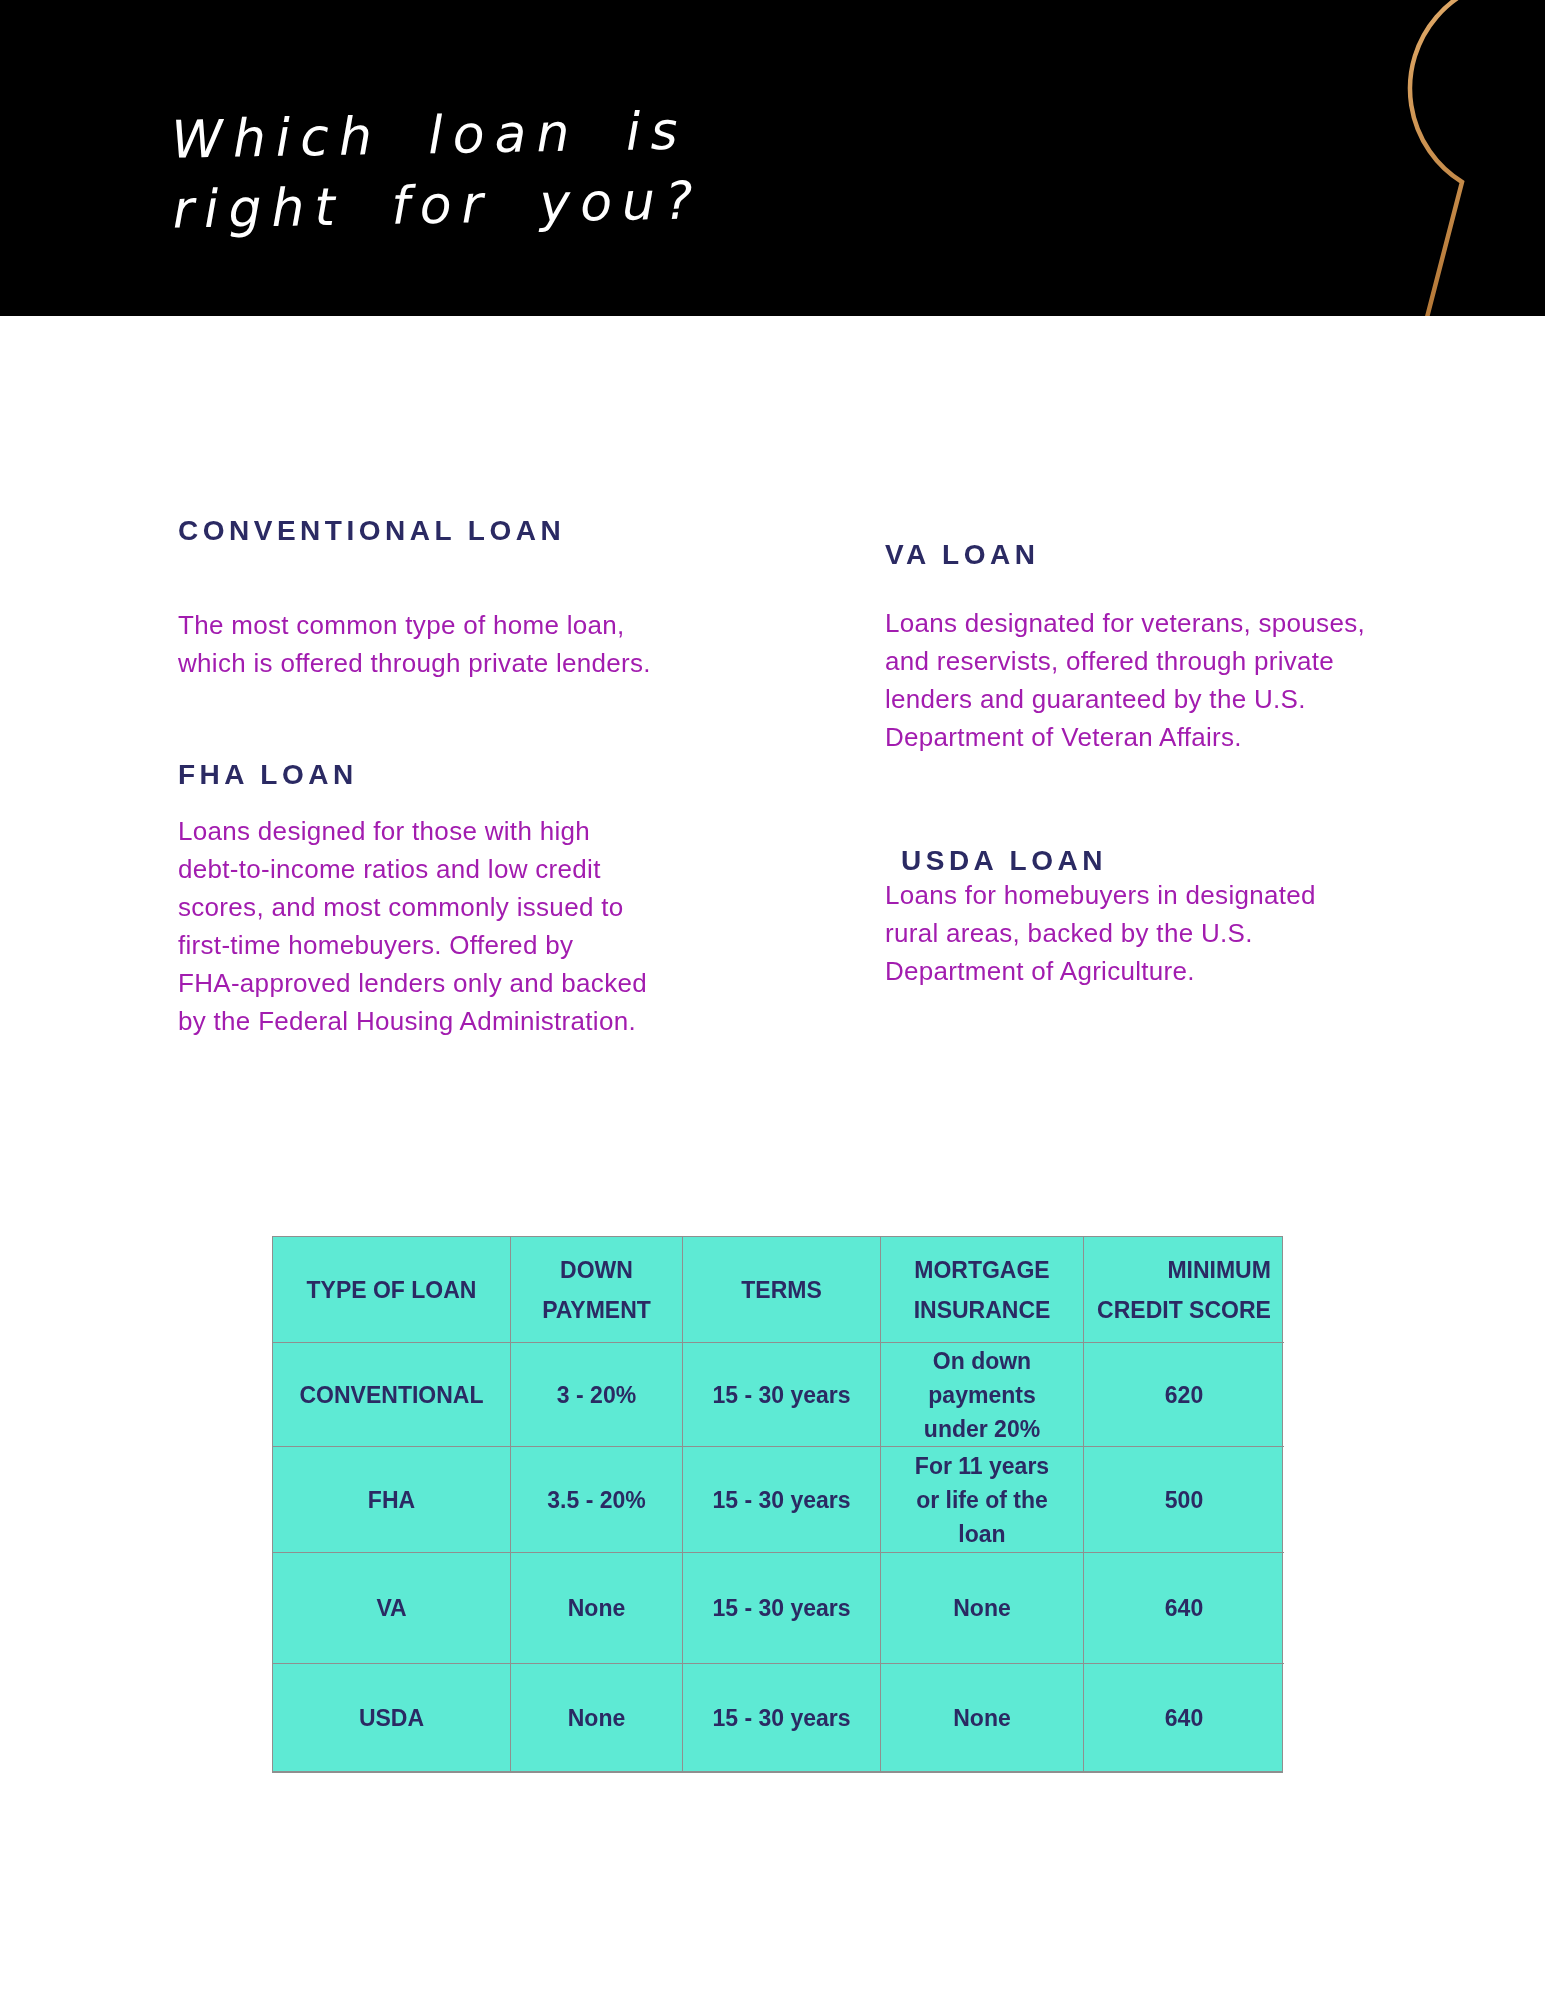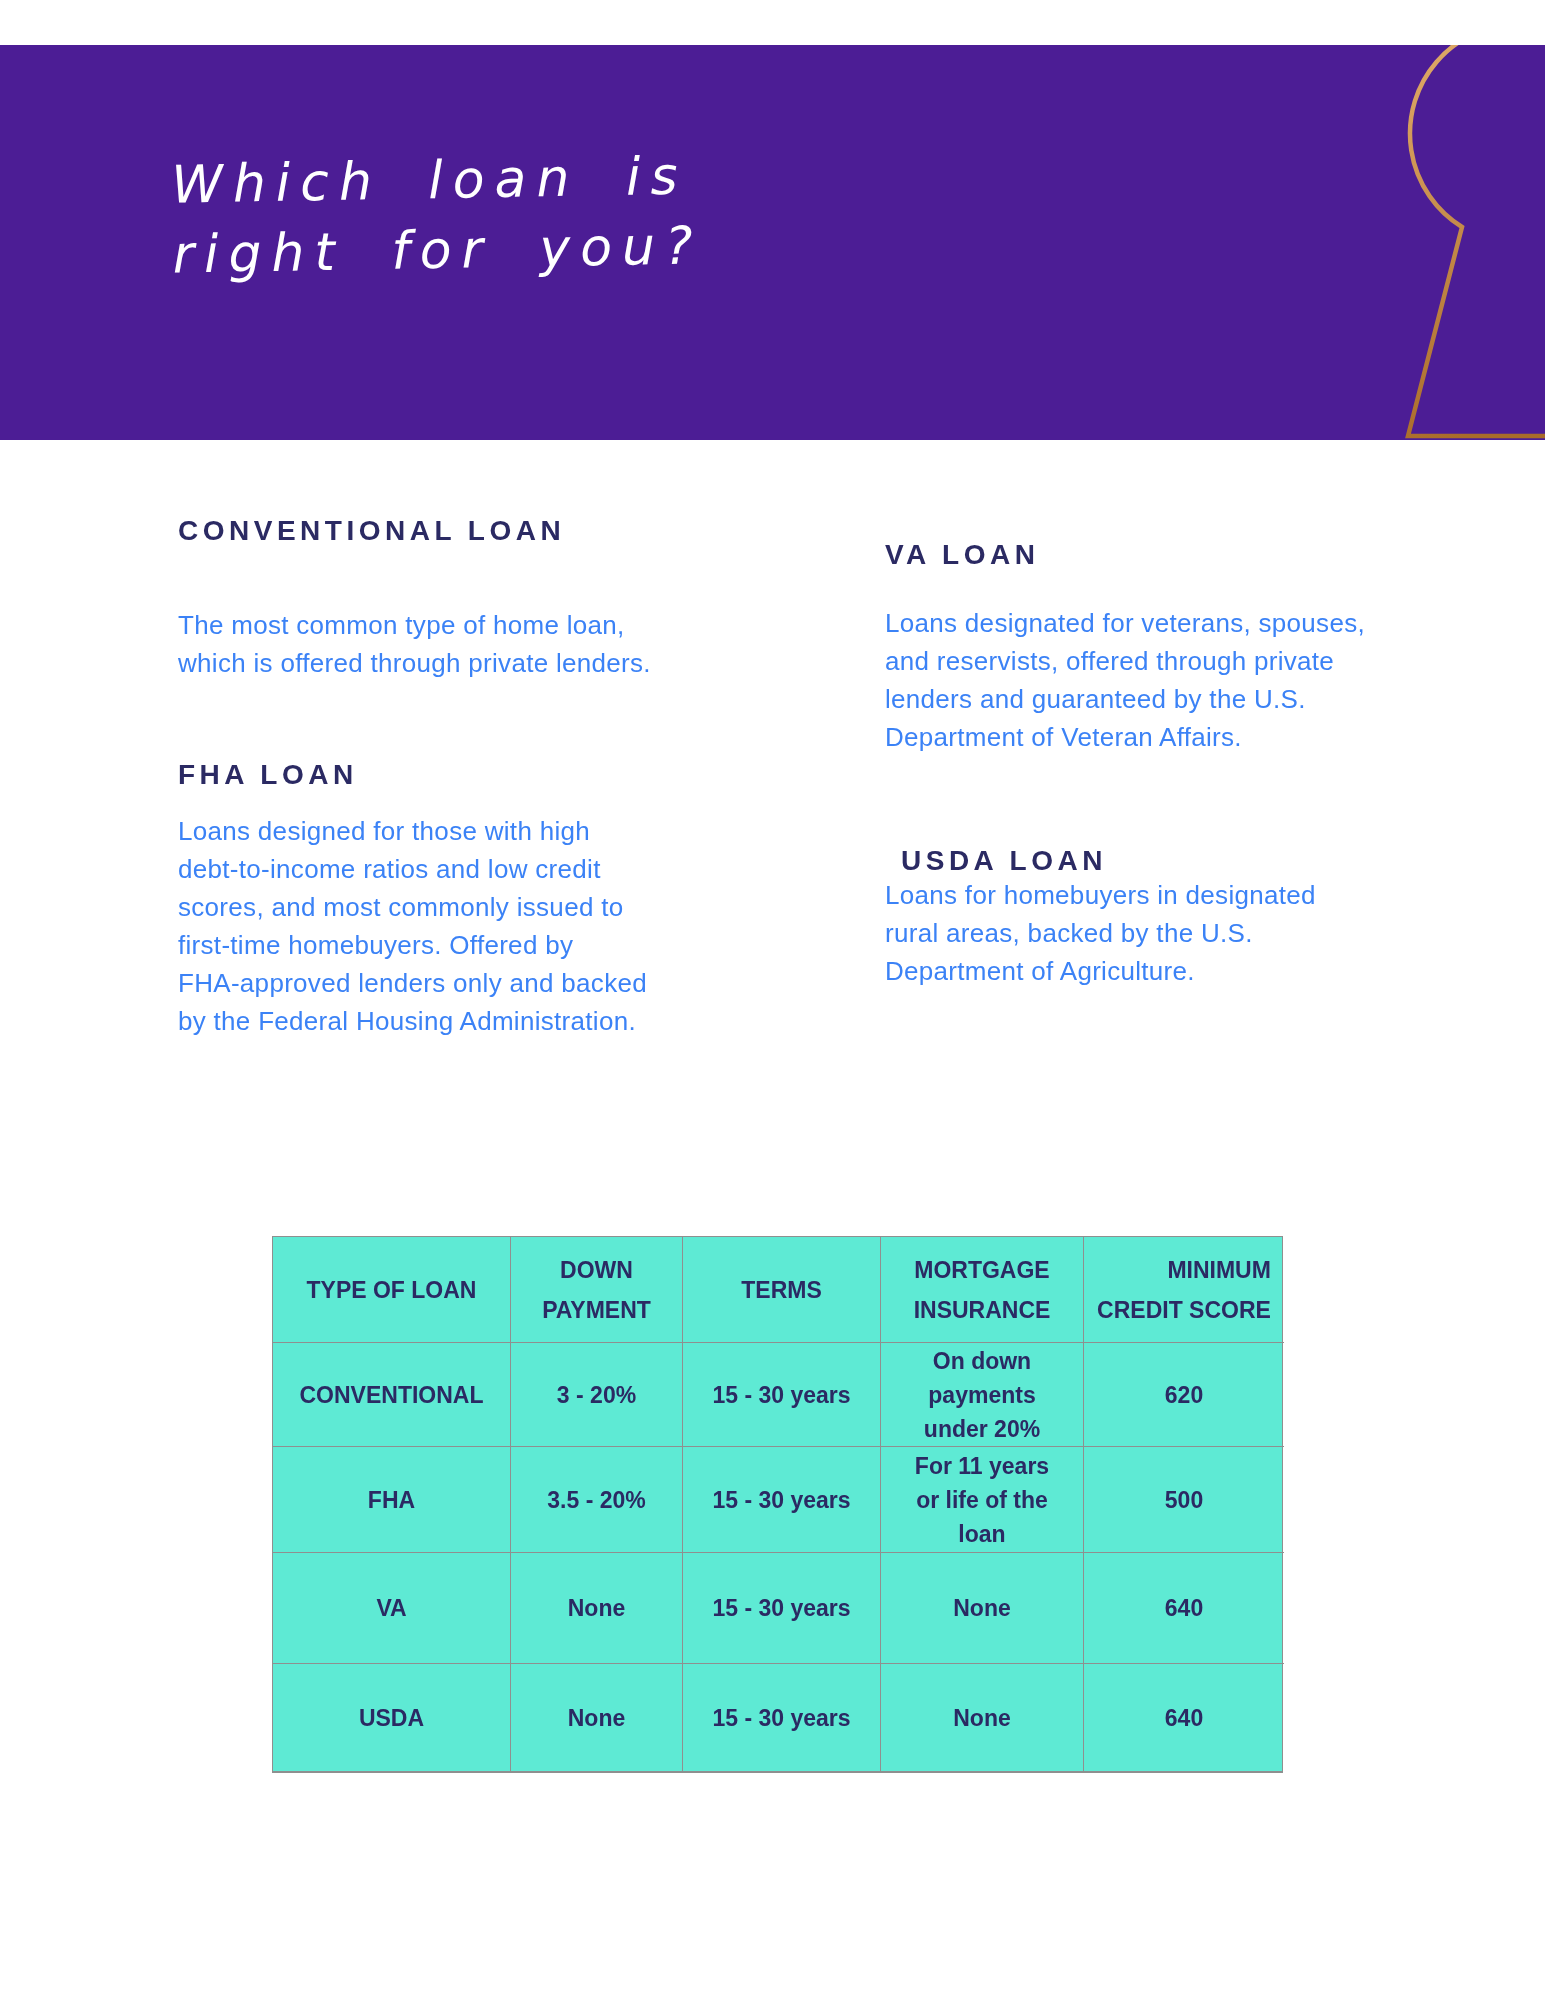"Which loan is" .banner { background: #4c1d95 -> #000000; height: 395px -> 316px; margin-top: 45px -> none }
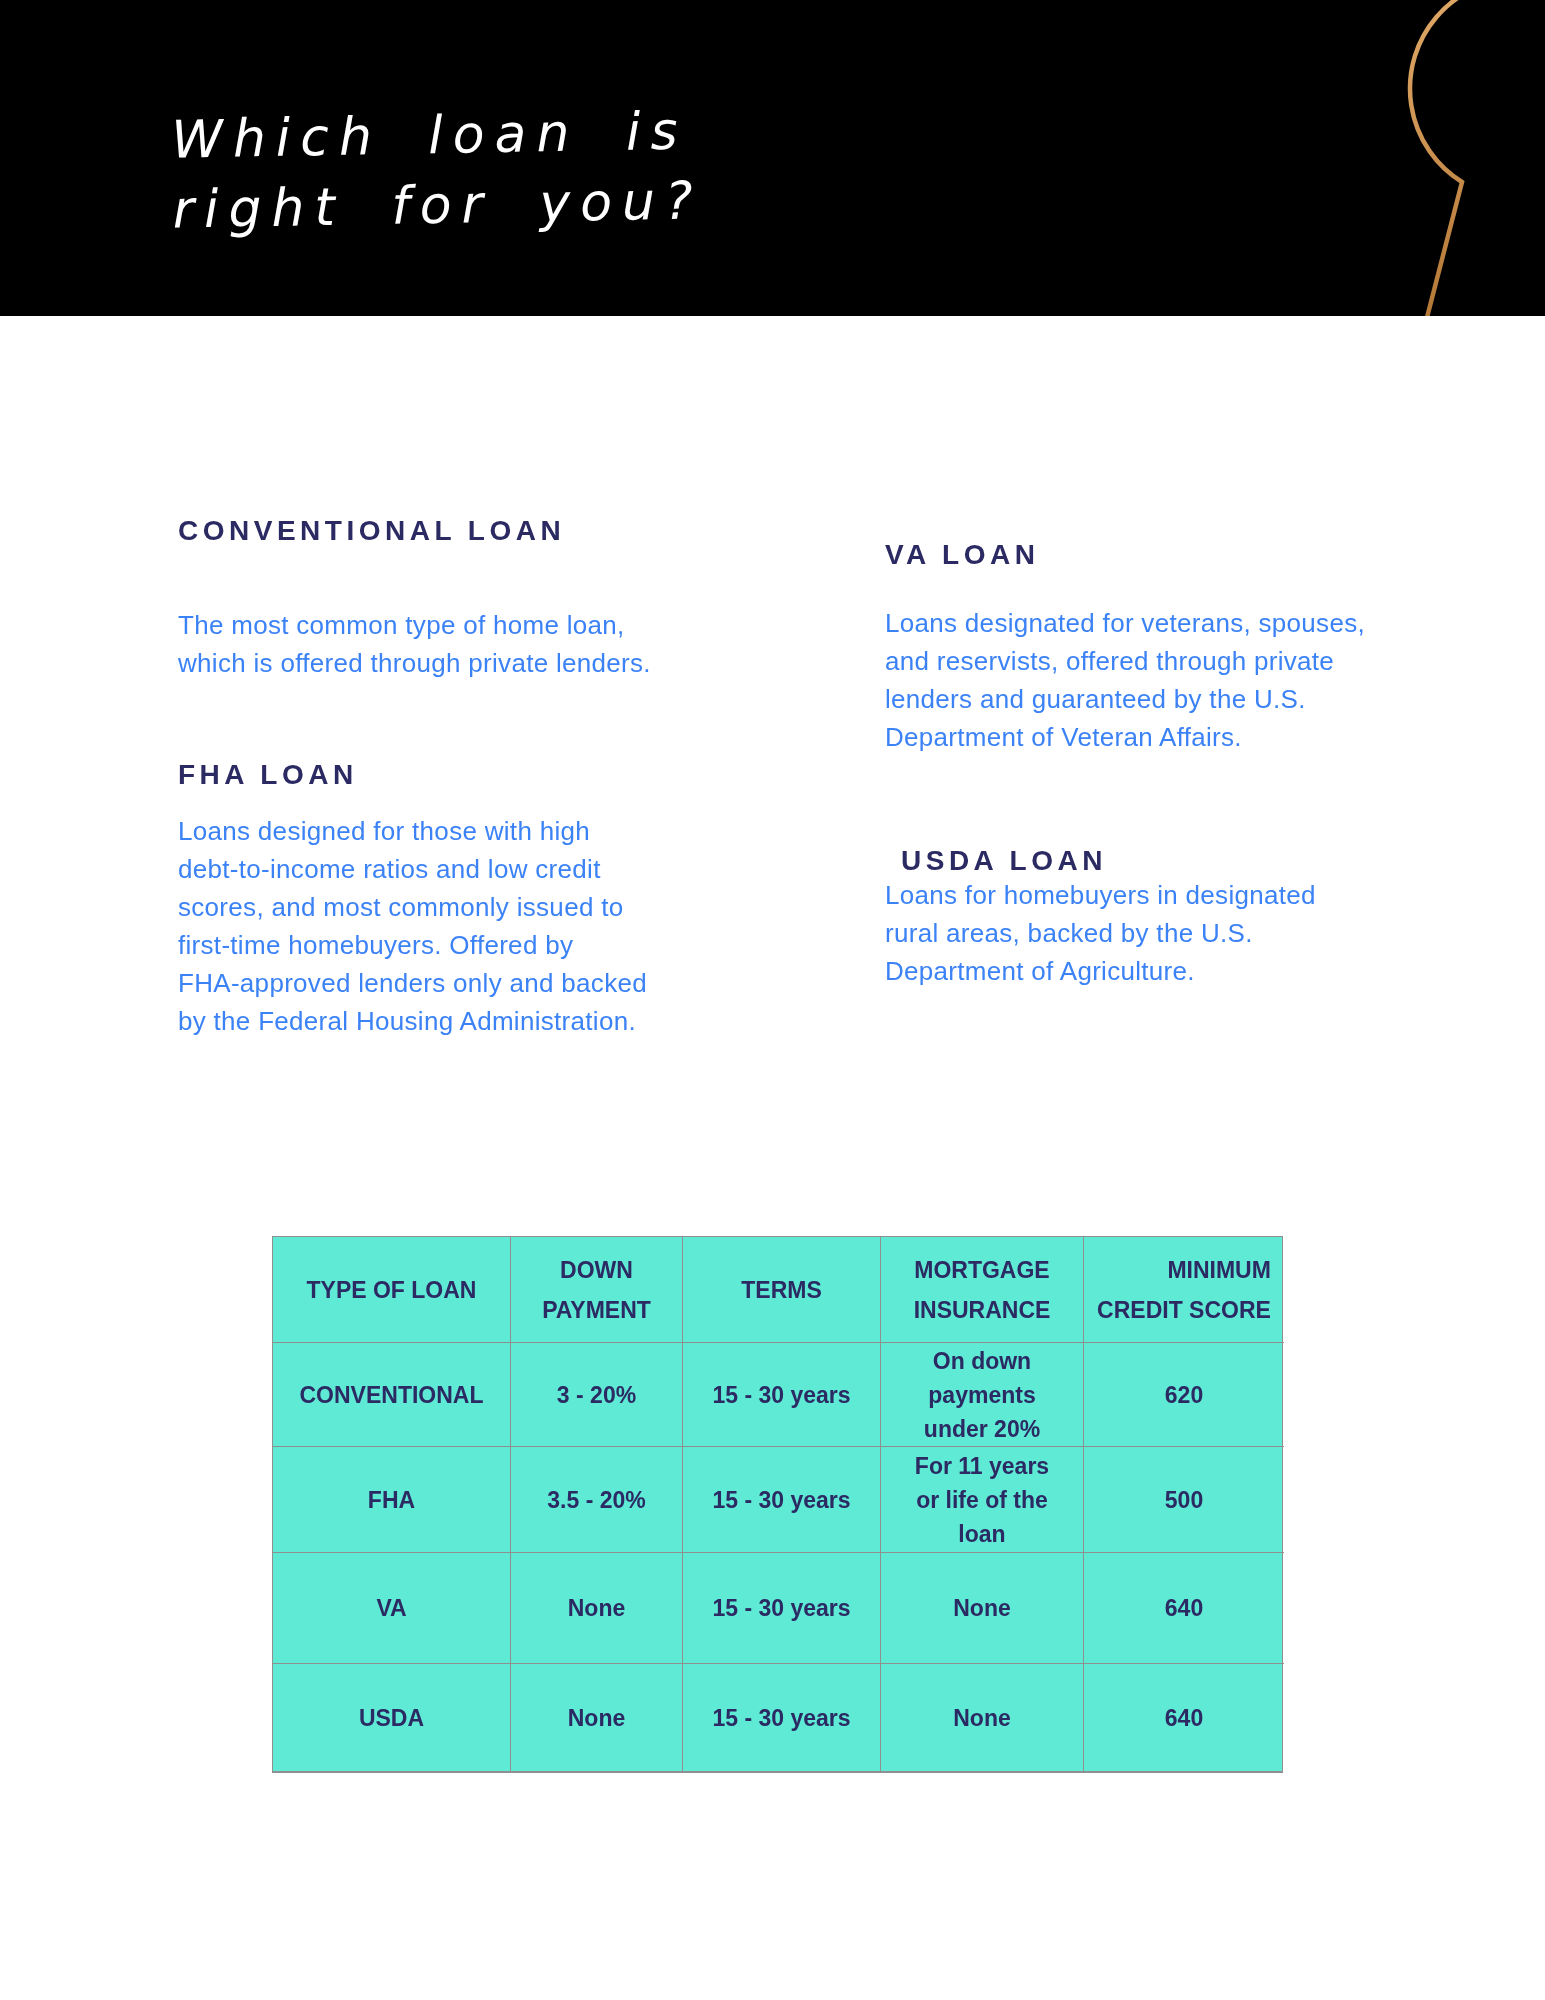"The most common type of" .section-body { color: #3b82f6 -> #a21caf }
